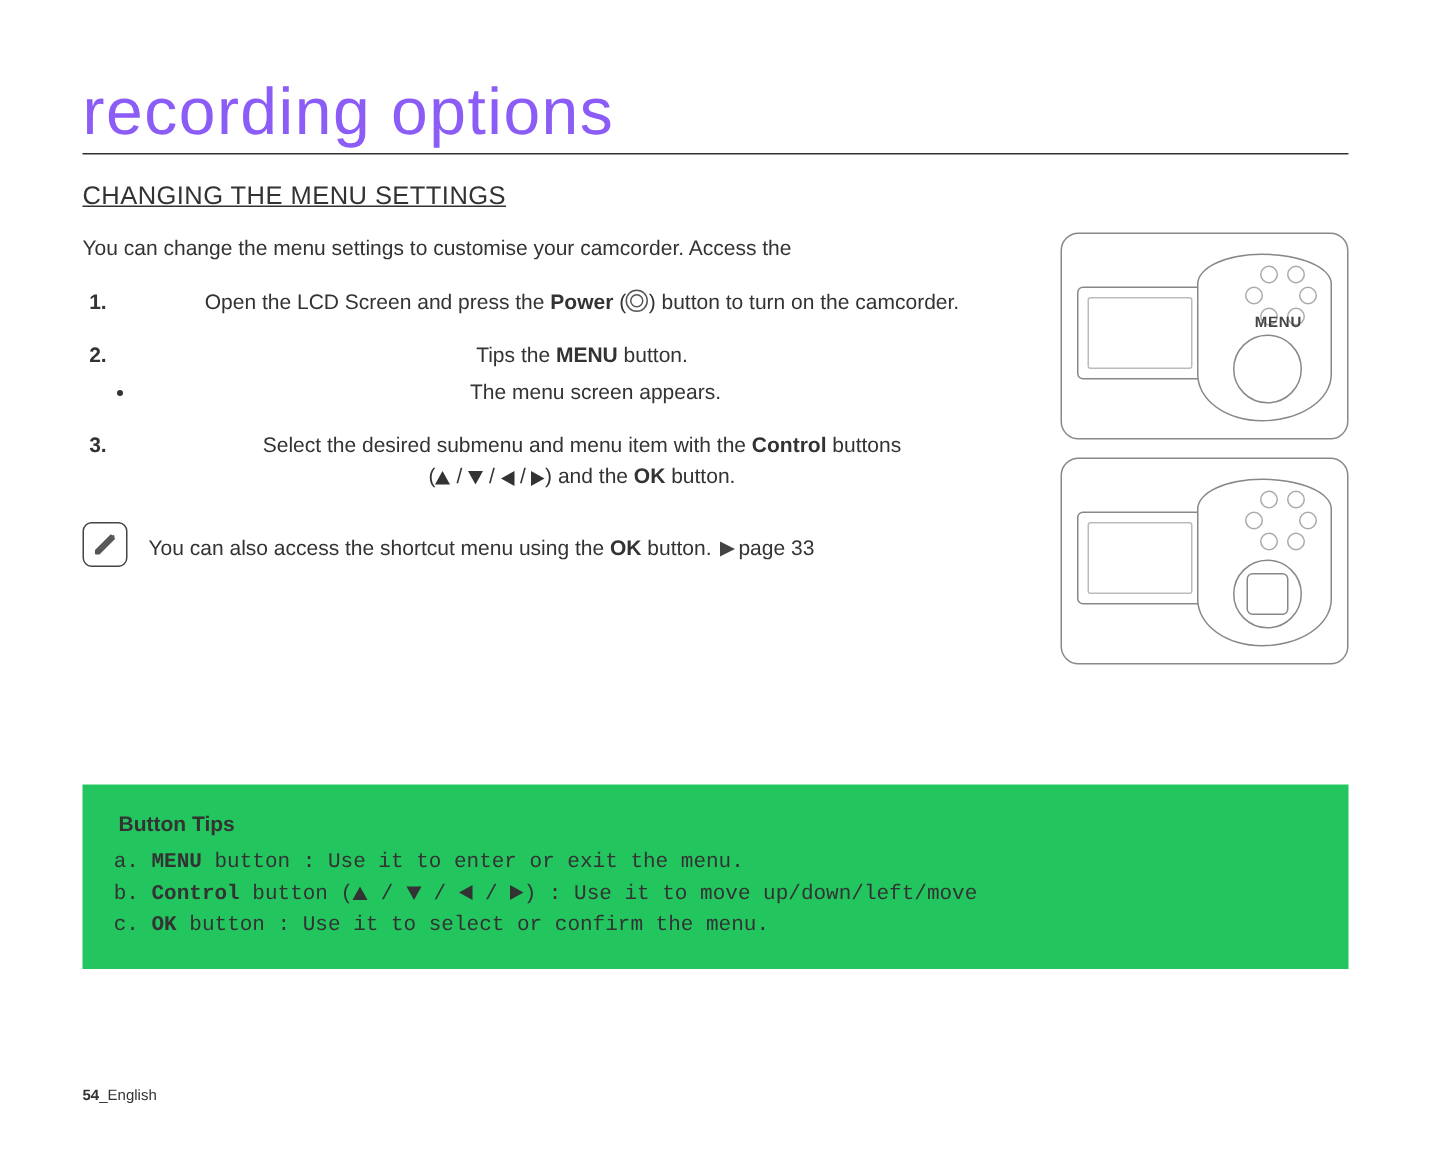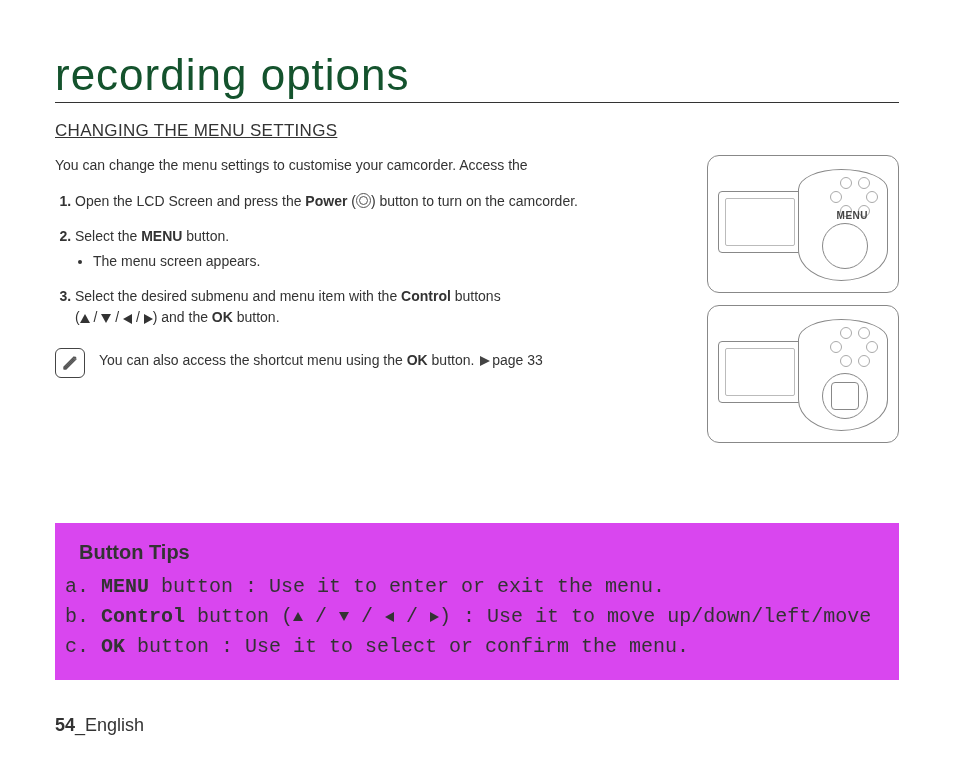"recording options" .title { color: #14532d -> #8b5cf6 }
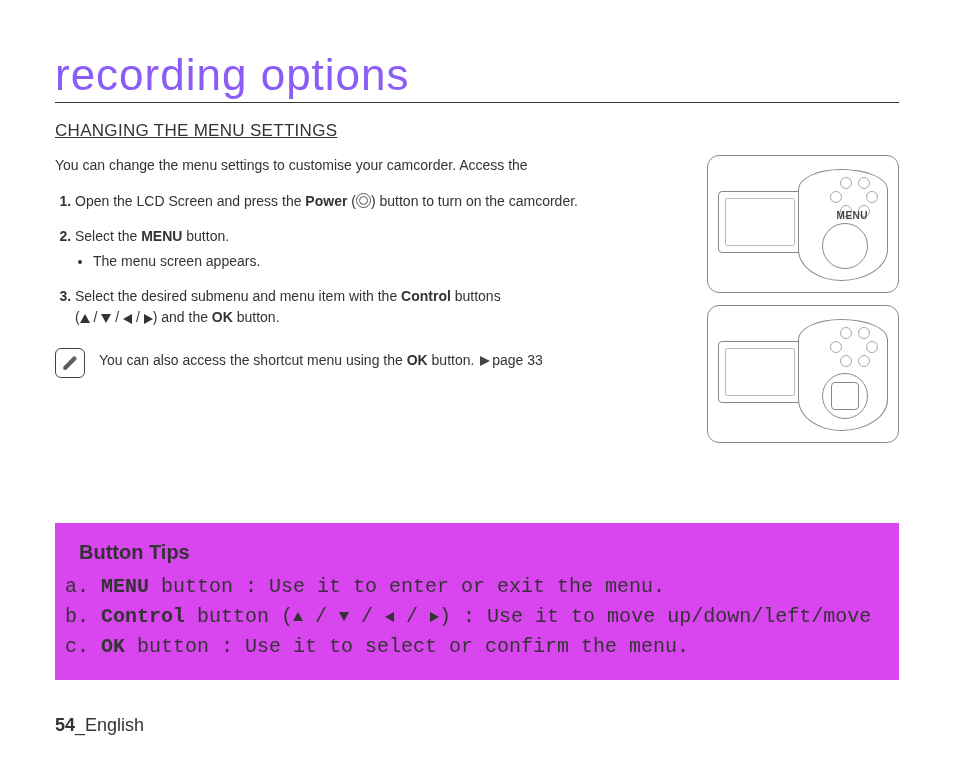"Open the LCD Screen and" ol.steps { text-align: none -> center }
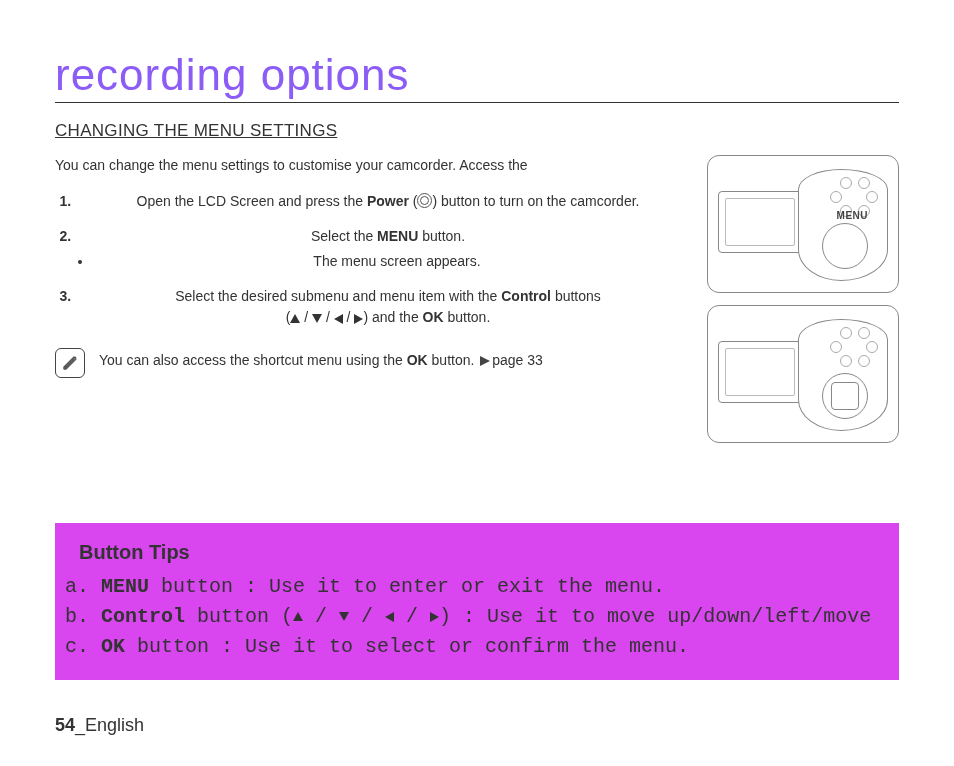"Select the" span { text: Select -> Tips }
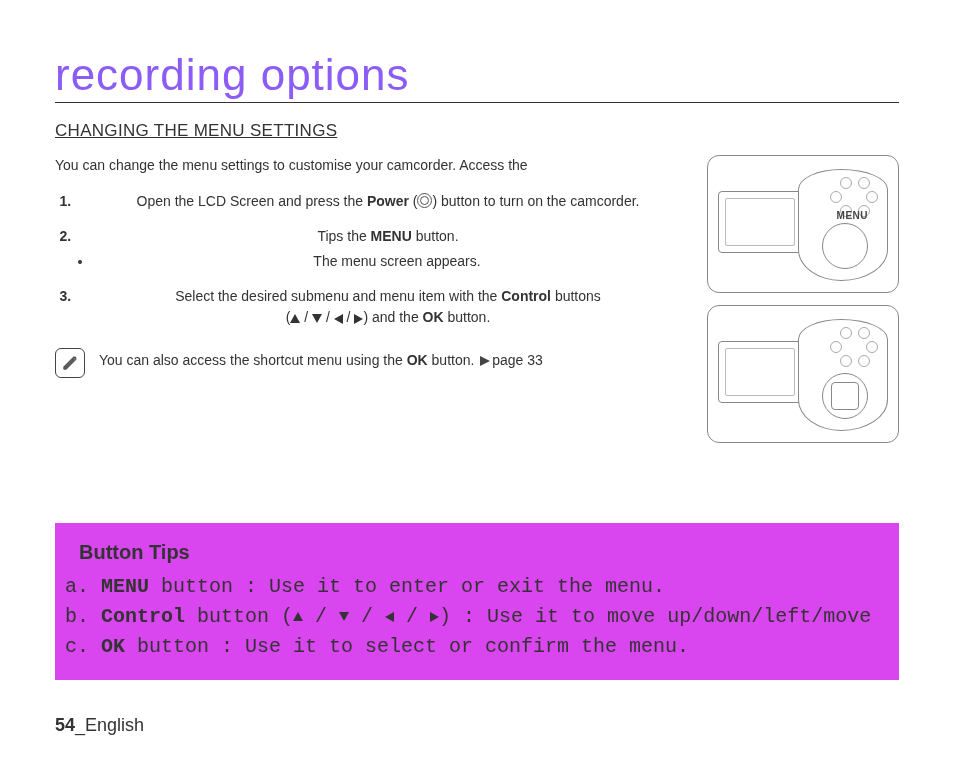"You can also access the" .note-row { align-items: flex-start -> center }
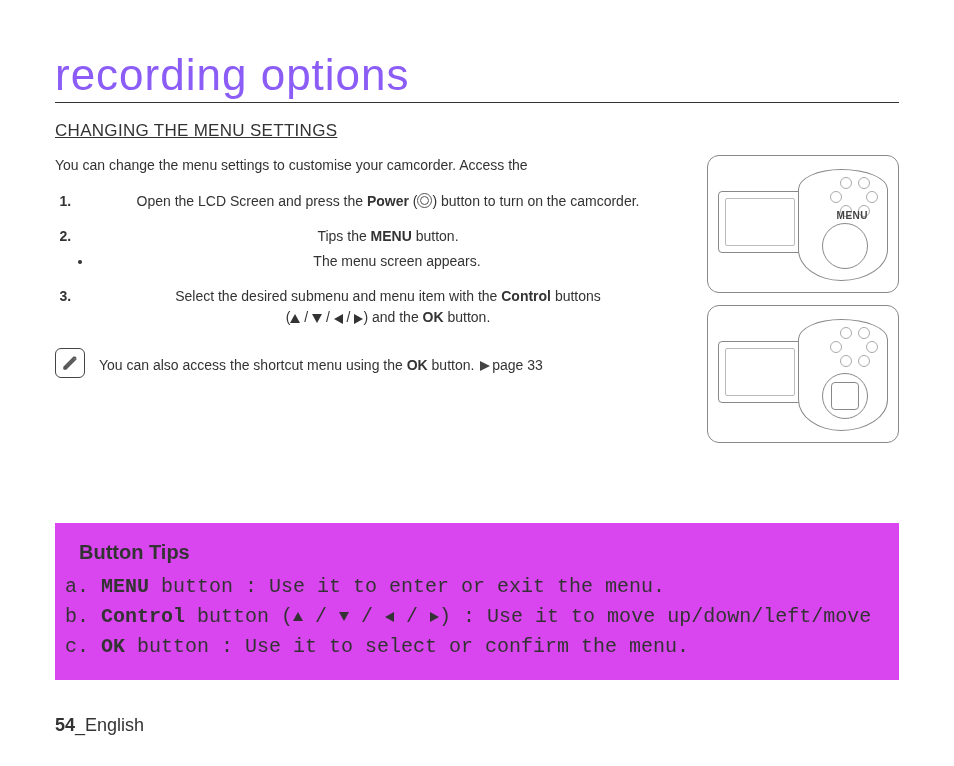"Button Tips" .tip-box { background: #d946ef -> #22c55e; font-size: 20px -> 14px }
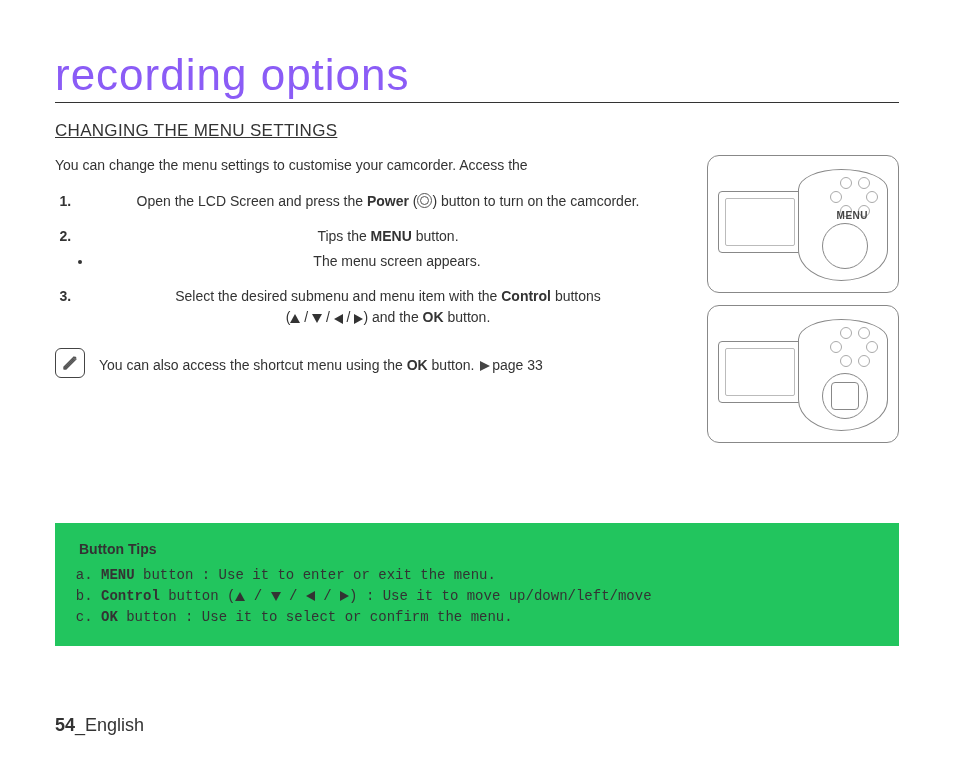"54_English" .footer { font-size: 18px -> 10px }
